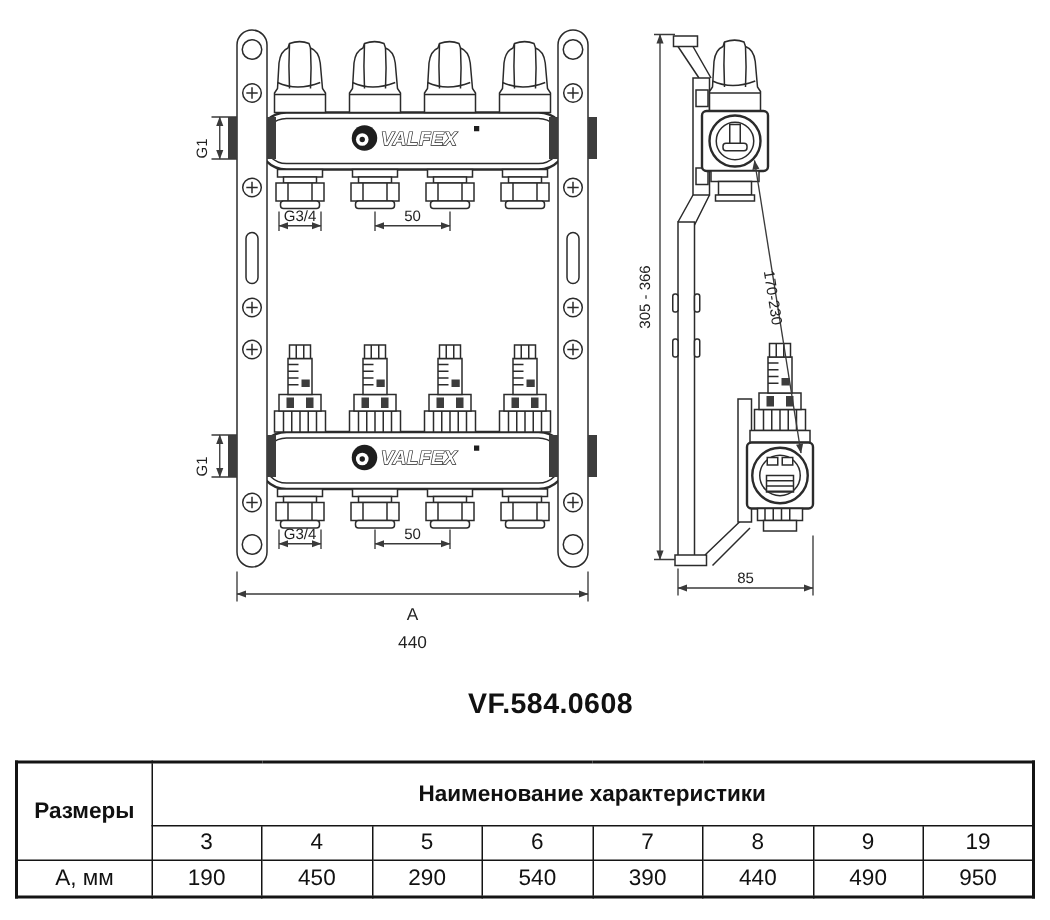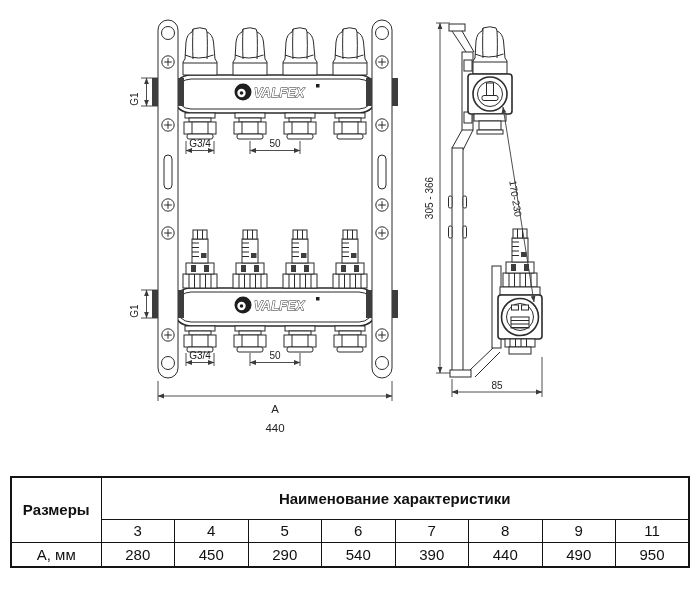"VF.584.0608" div.code { html: none -> <div>VF.584.0608</div> }
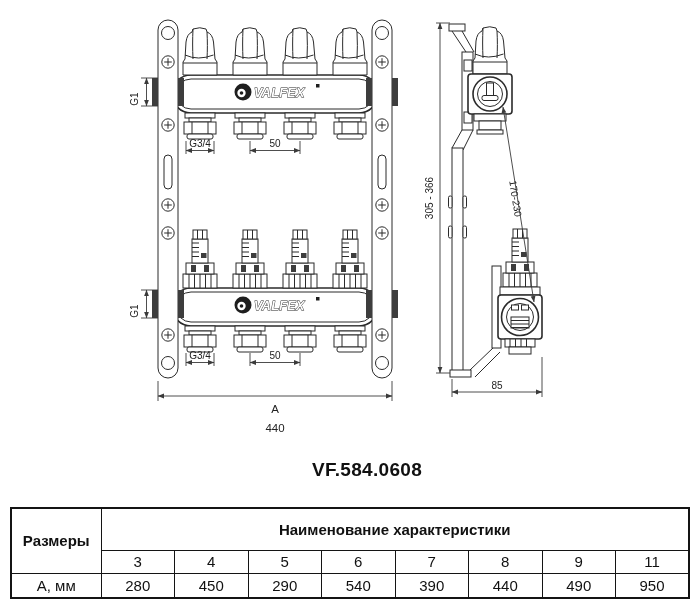"11" td { text: 11 -> 19 }
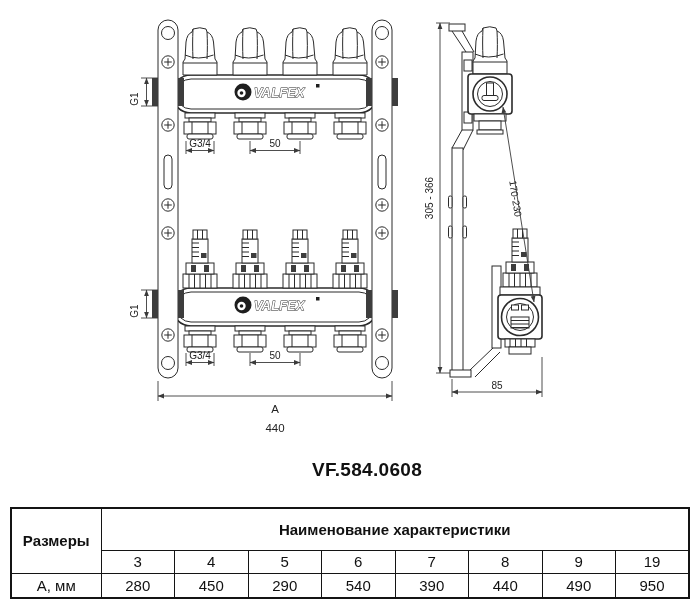"280" td { text: 280 -> 190 }
